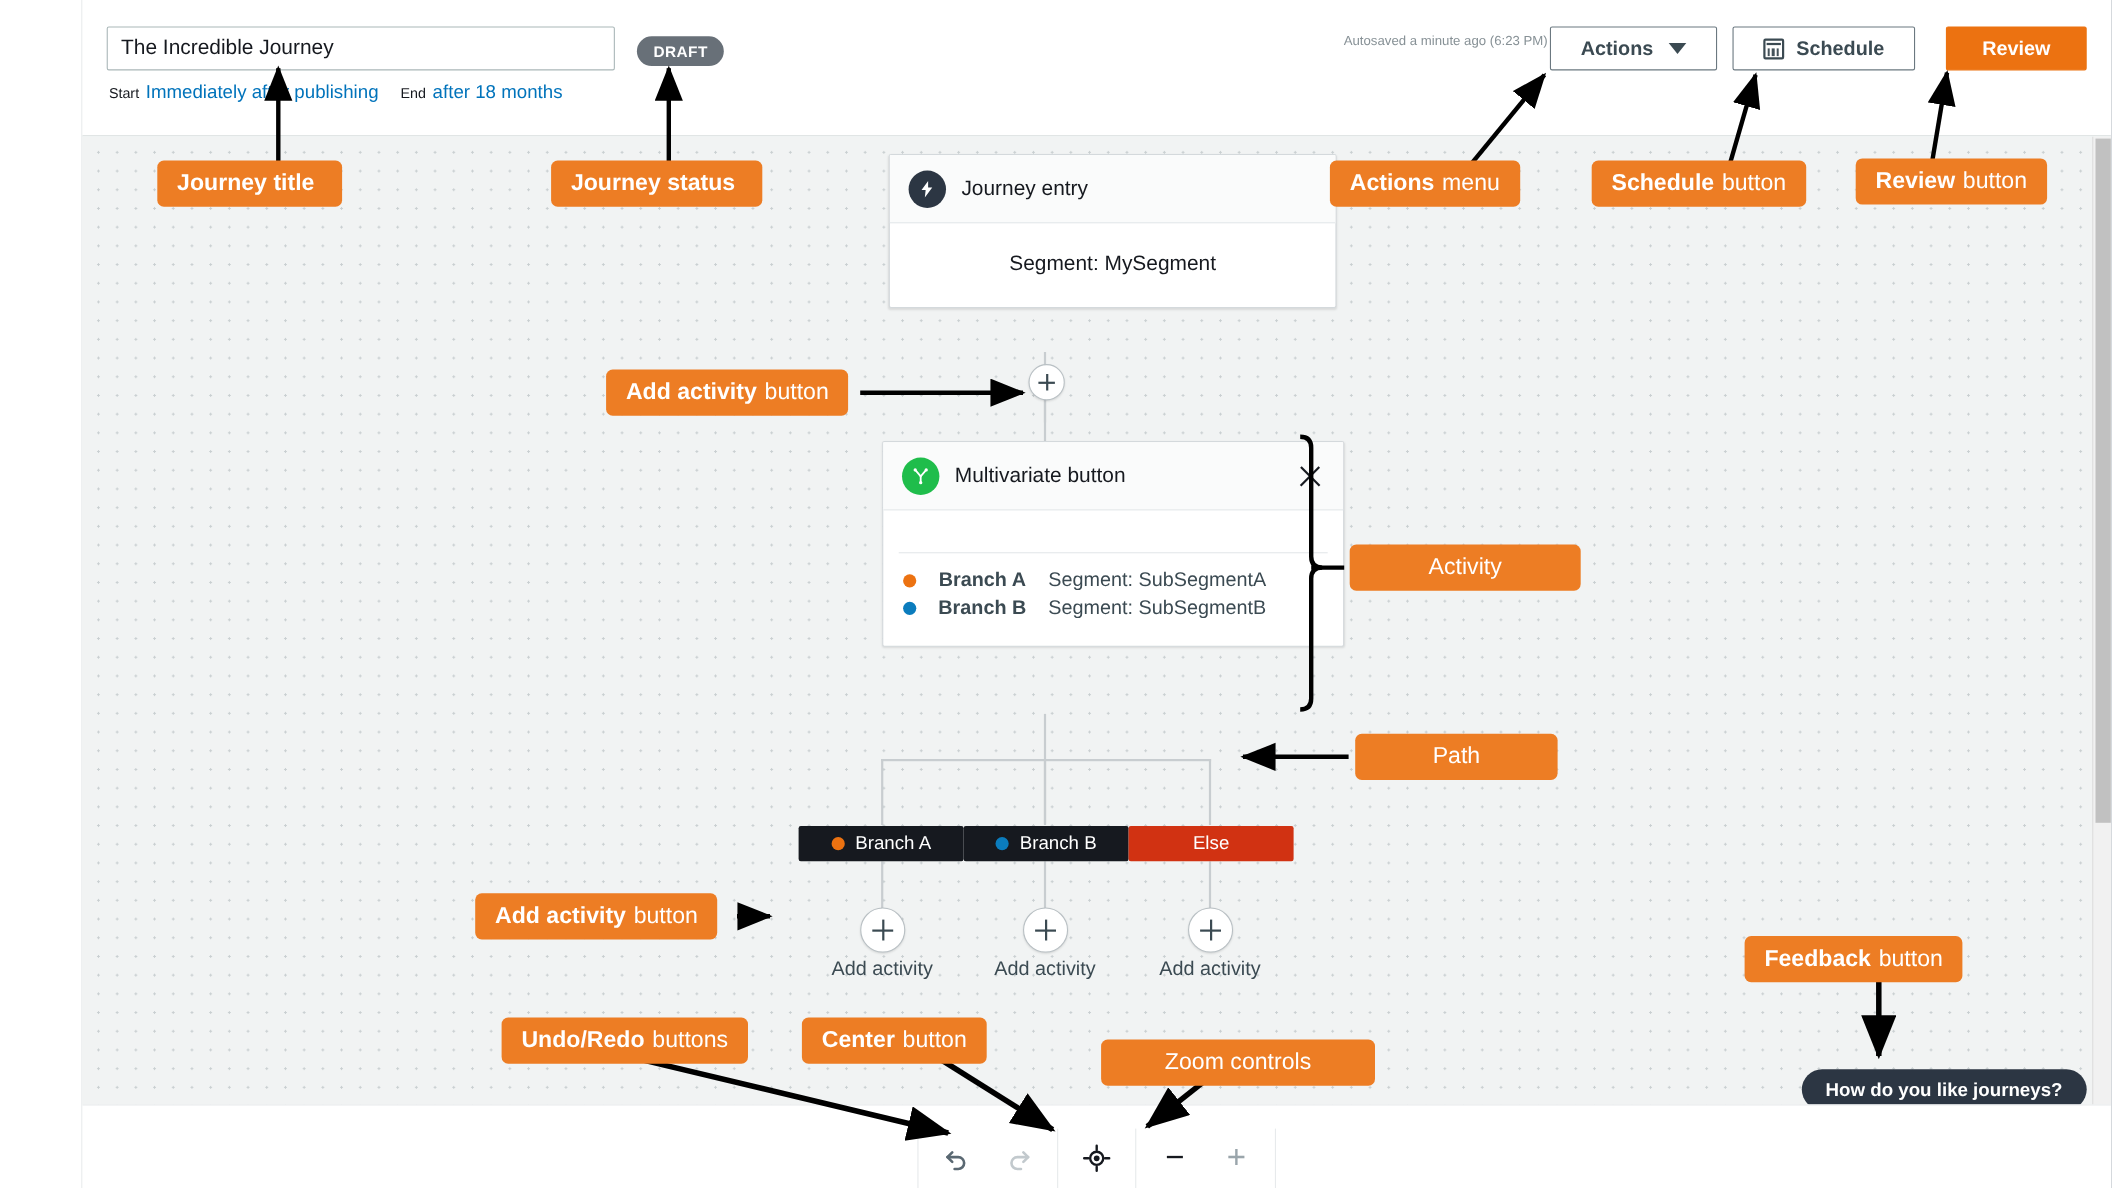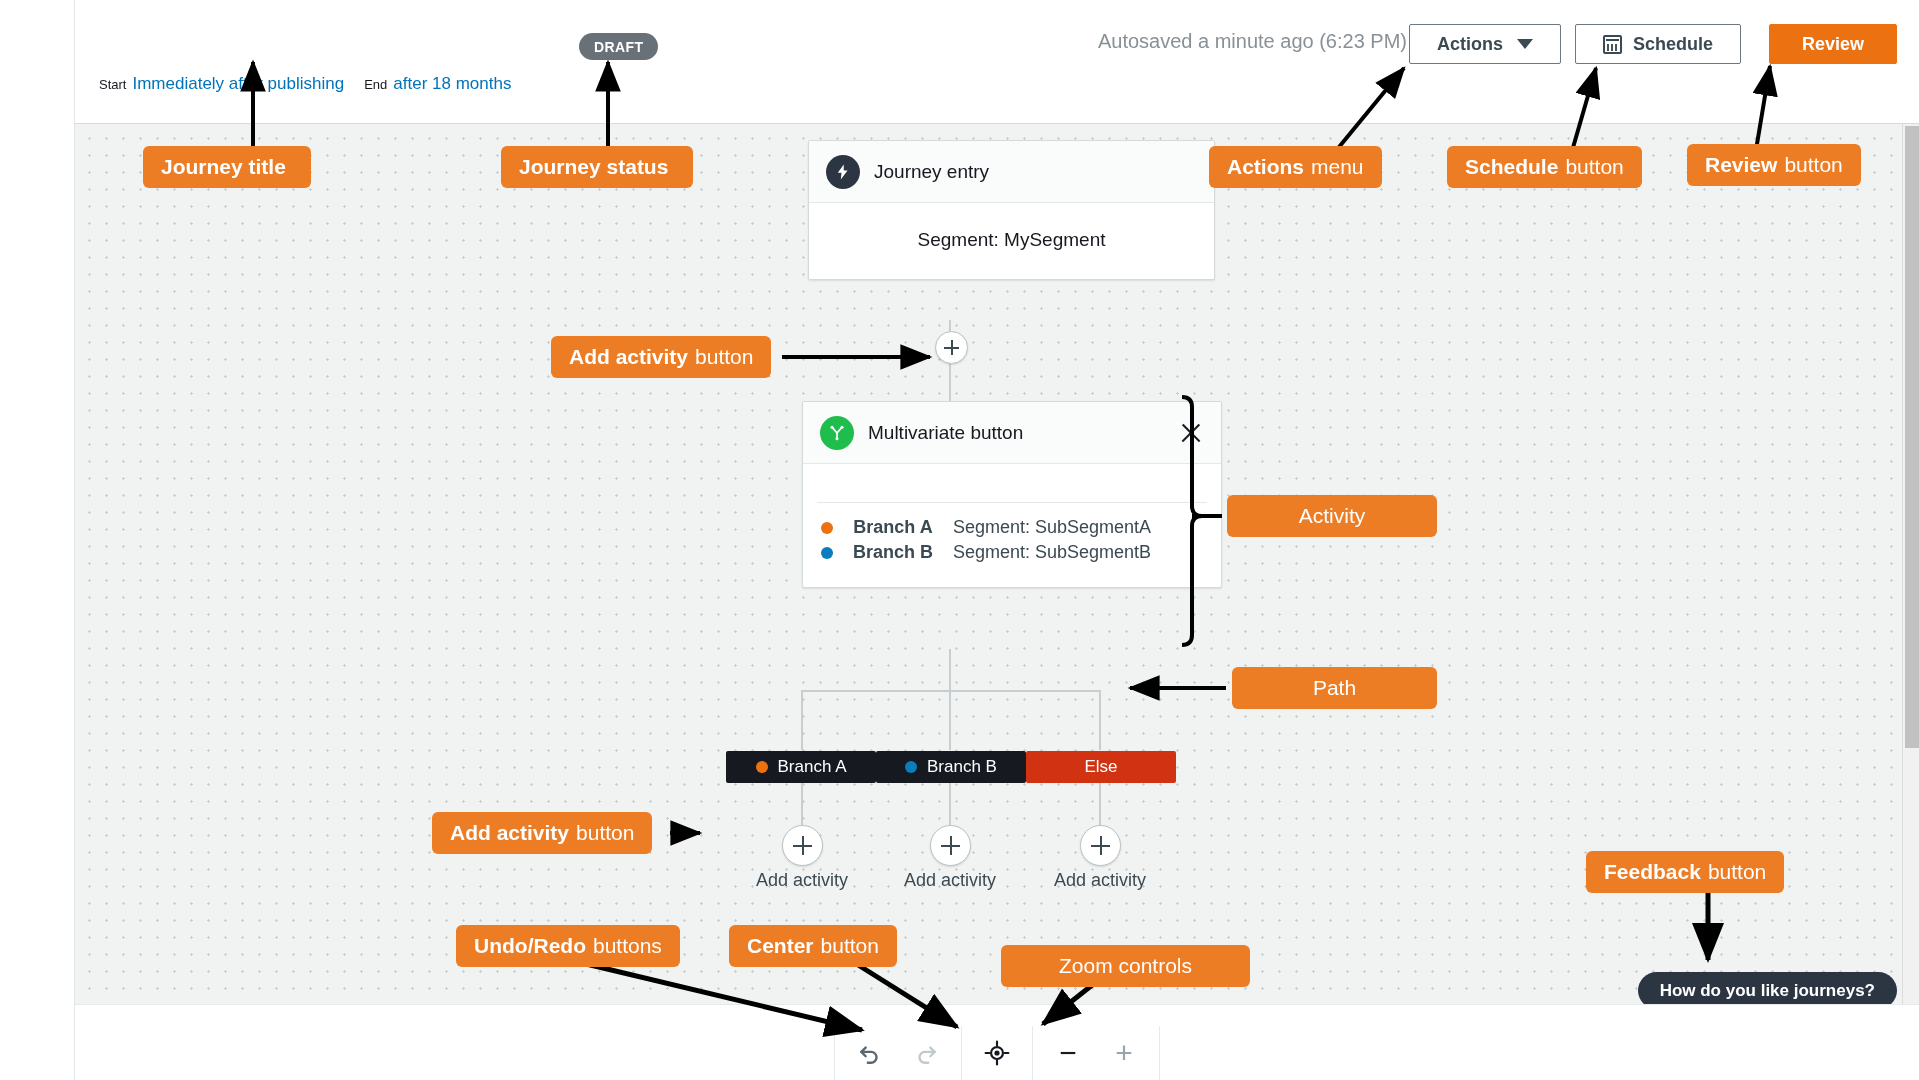"The Incredible Journey" input.title-input { html: none -> <input> }
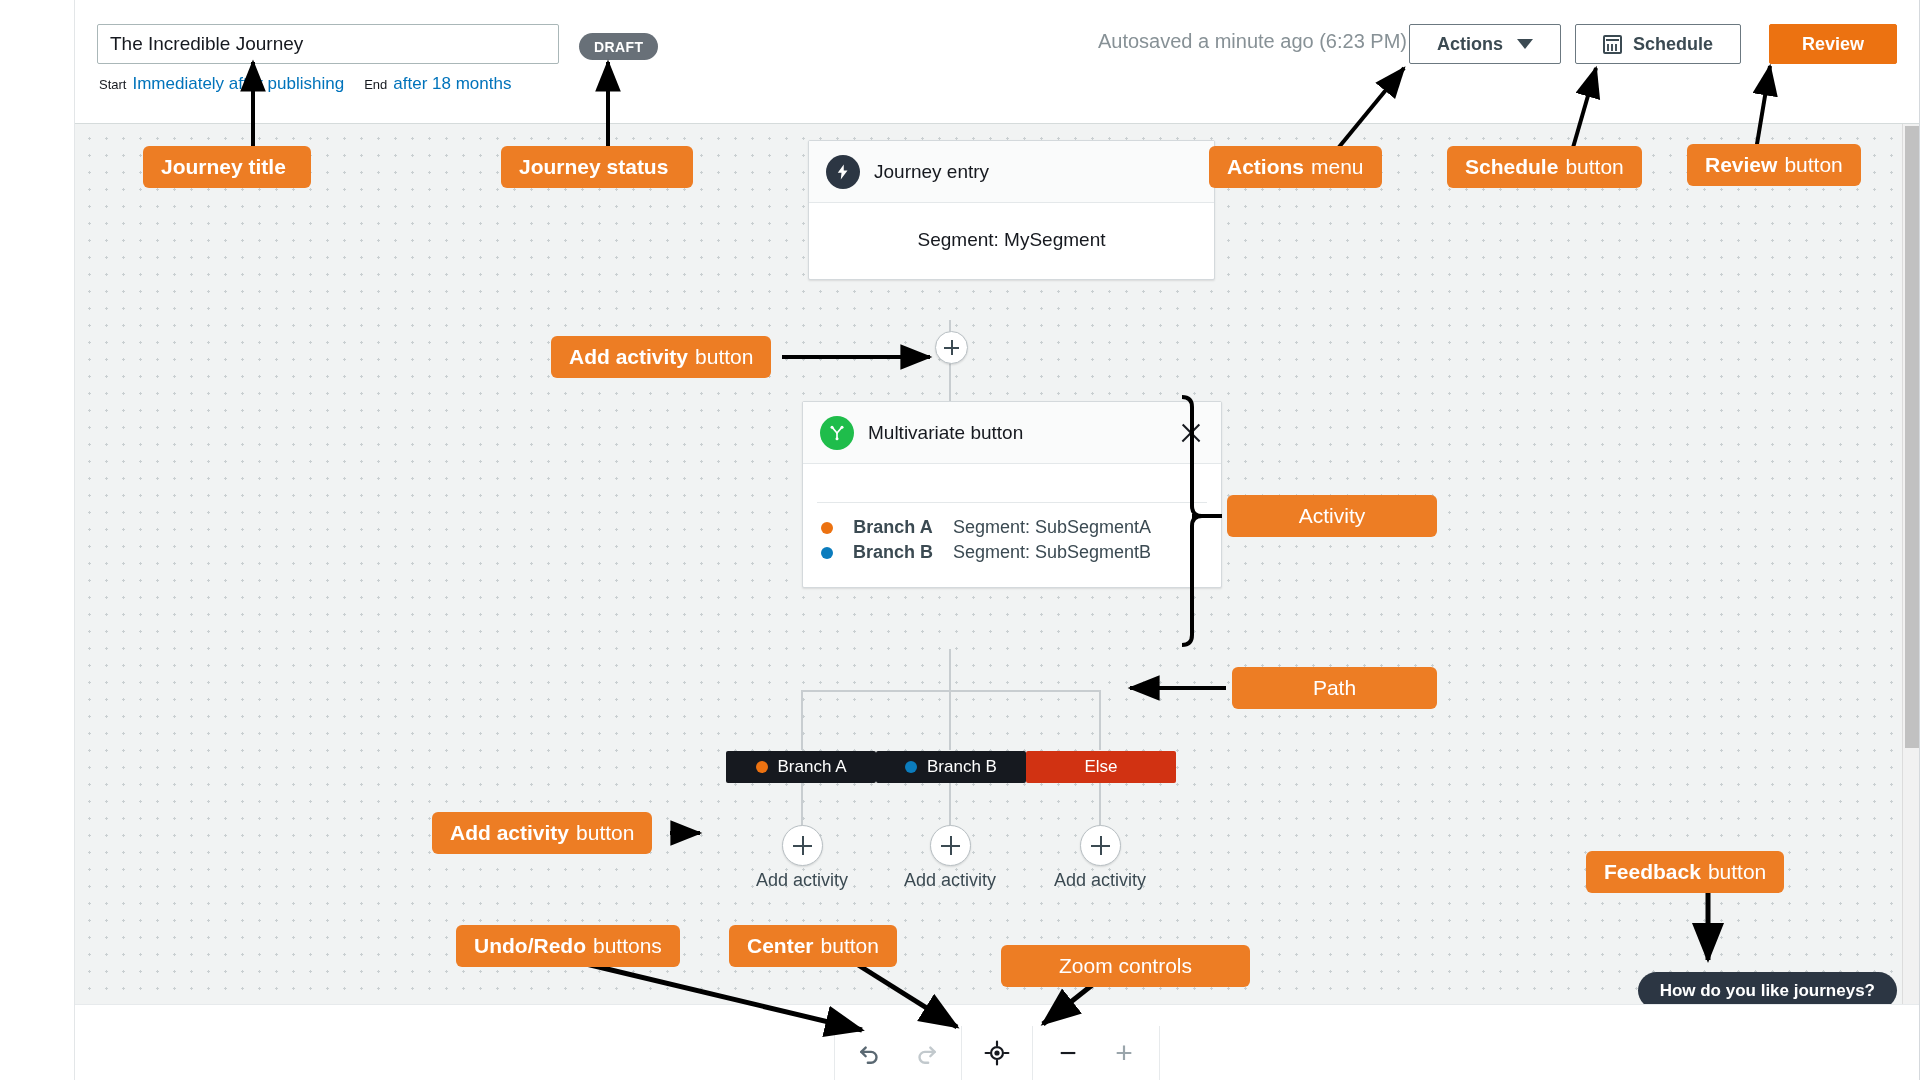"Autosaved a minute ago (6:23" .autosave { font-size: 20px -> 12px }
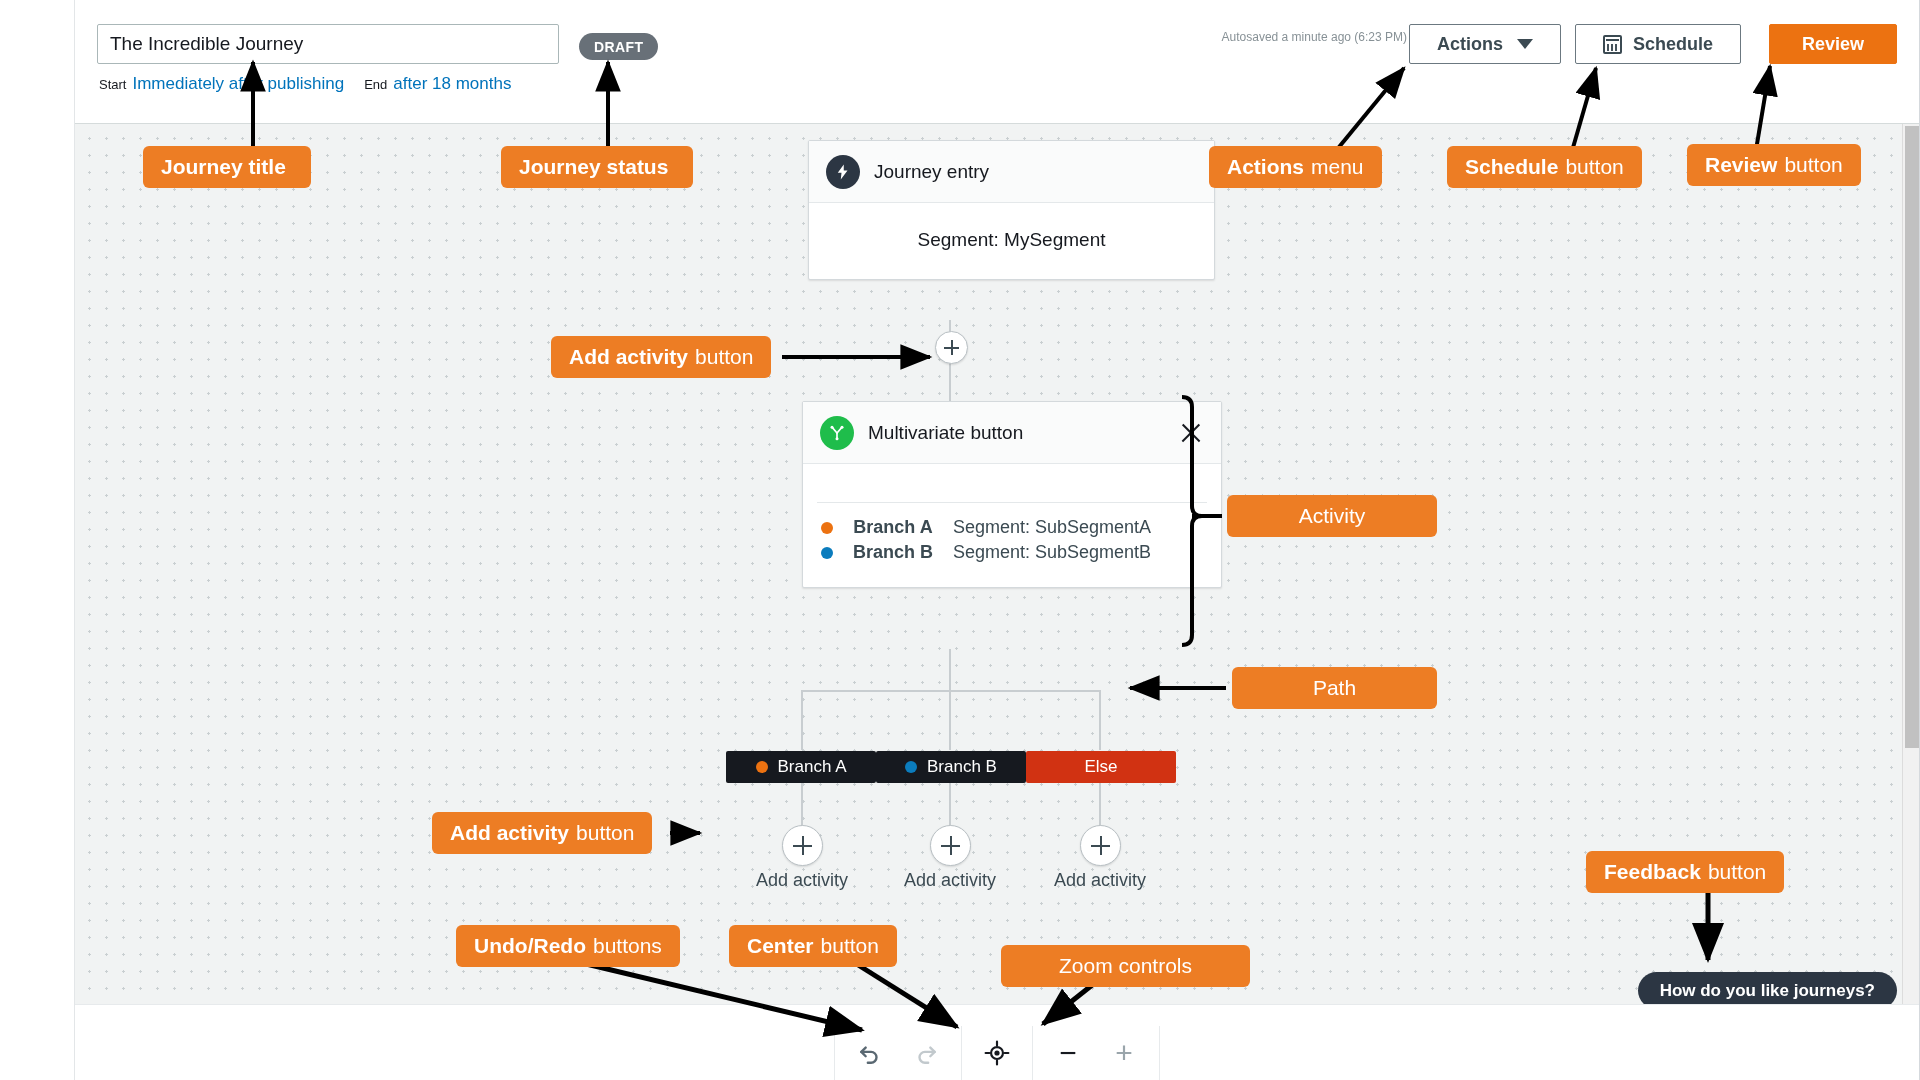"Path" div.anno { width: 205px -> 184px }
